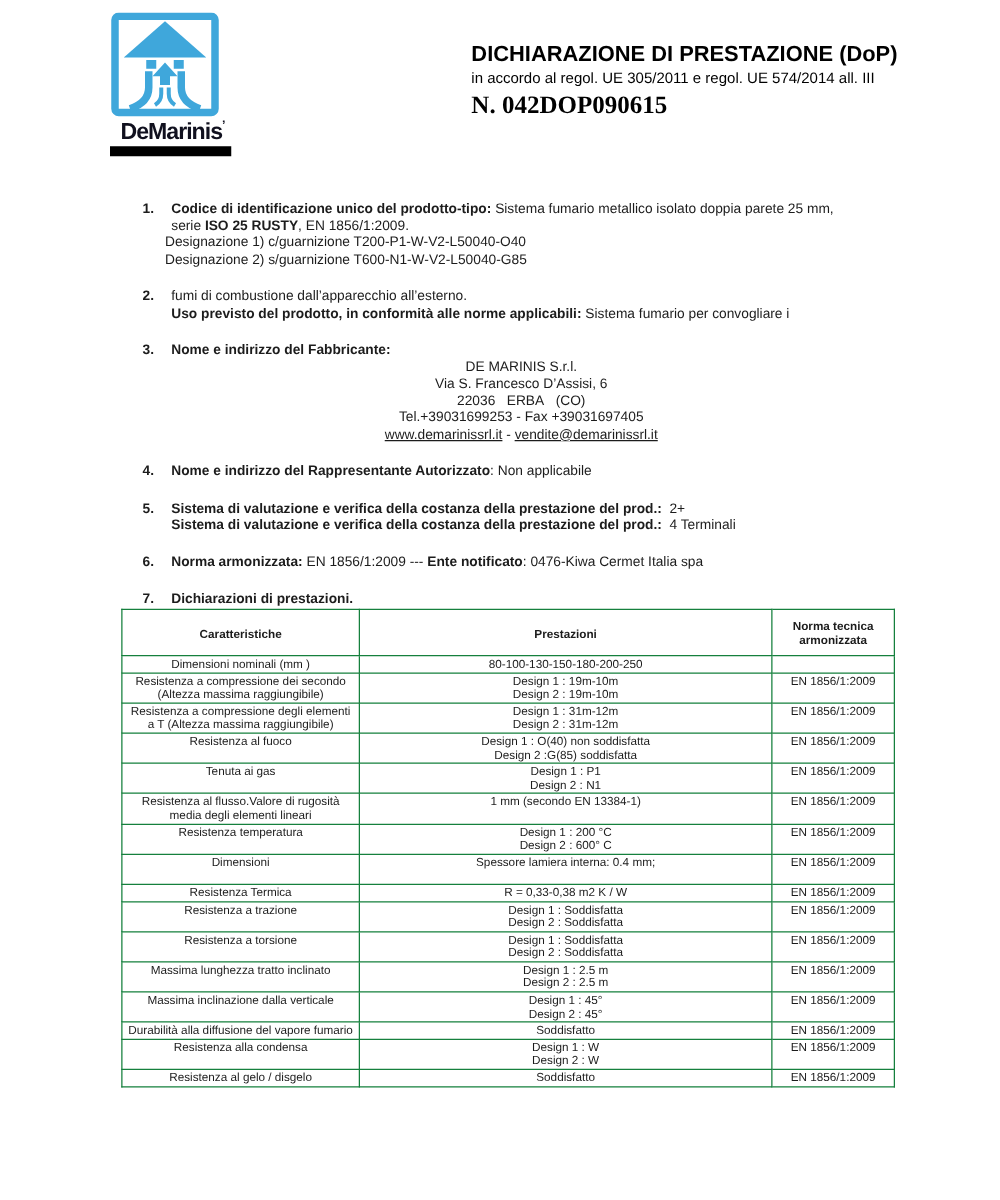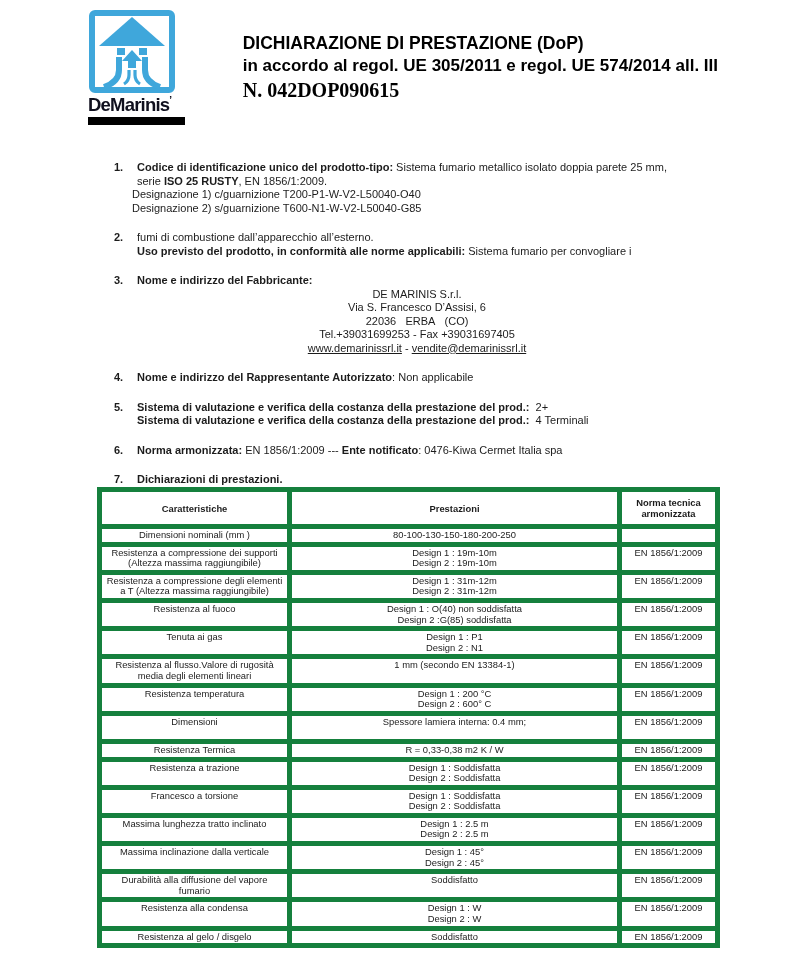"in accordo al regol. UE" .doc-subtitle { font-size: 17px -> 12px; font-weight: bold -> normal }
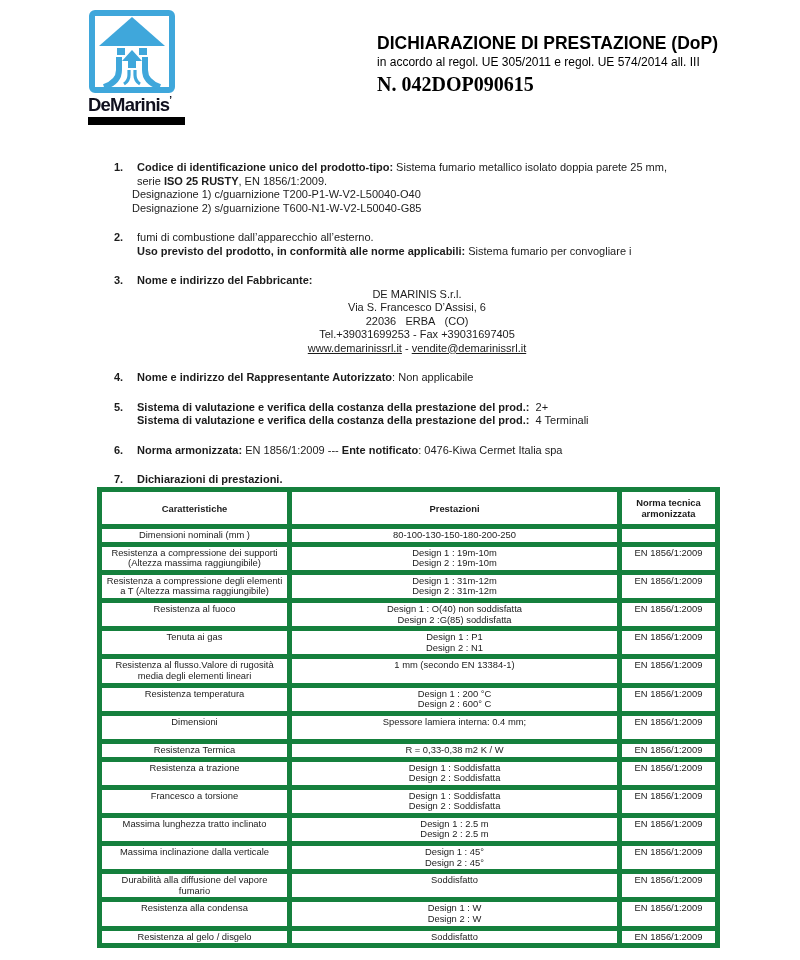"DeMarinis’" .logo { text-align: none -> center }
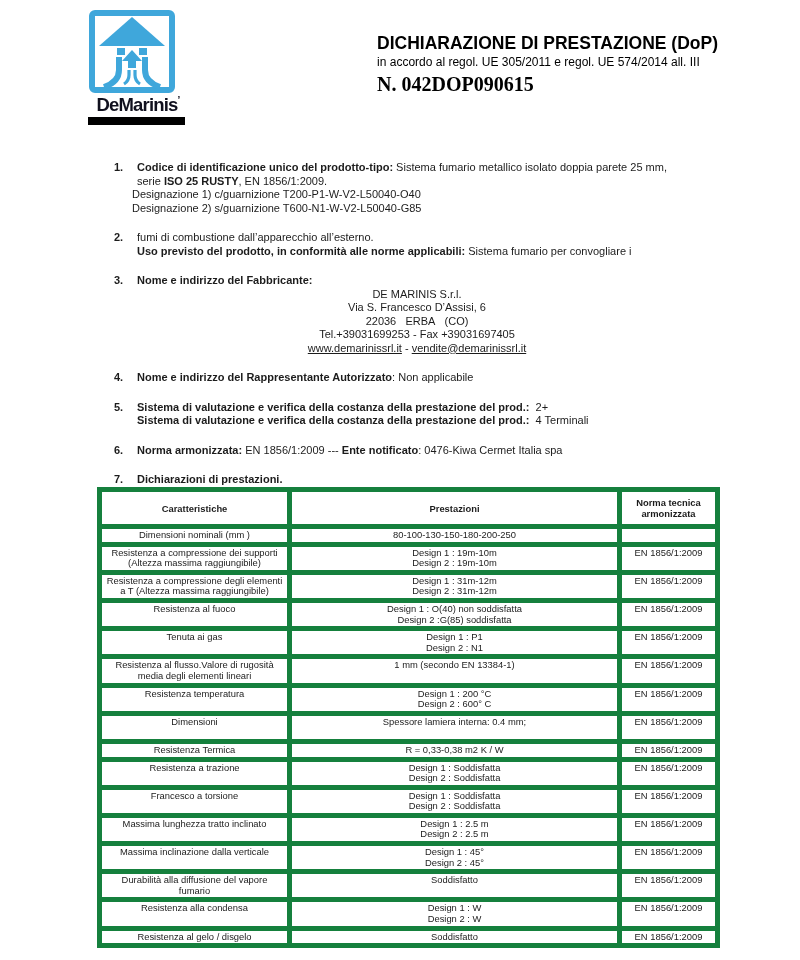"Caratteristiche" .dop-table th, .dop-table td { border: 5px solid #15803d -> 1px solid #15803d }
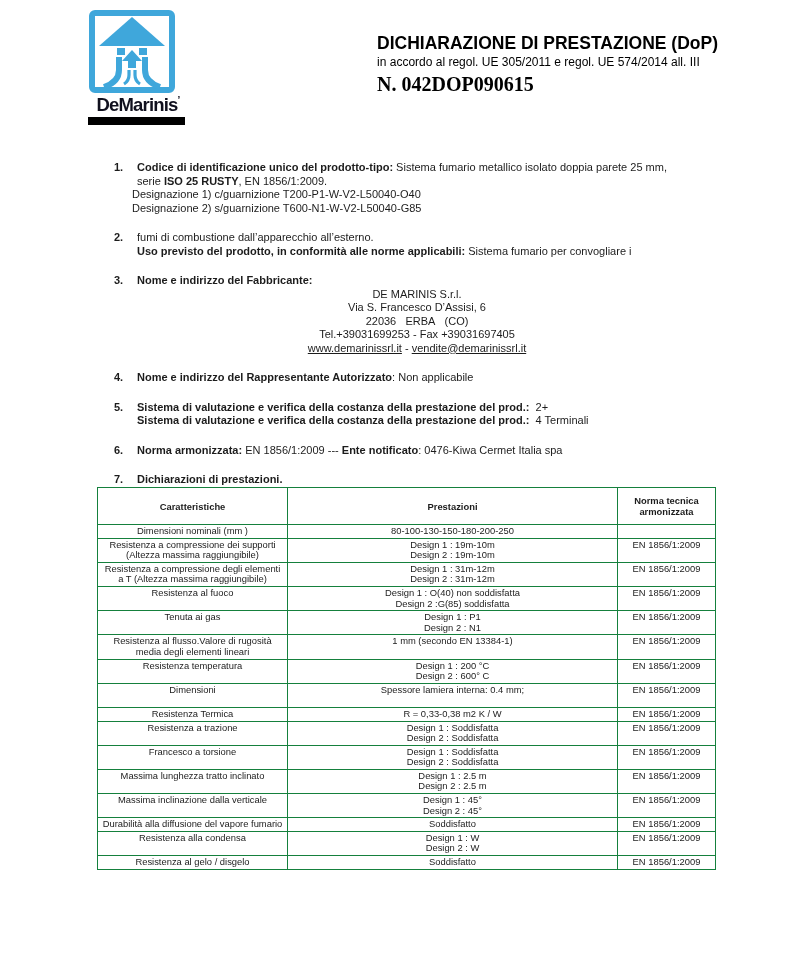"Resistenza a compressione dei supporti" td { text: supporti -> secondo }
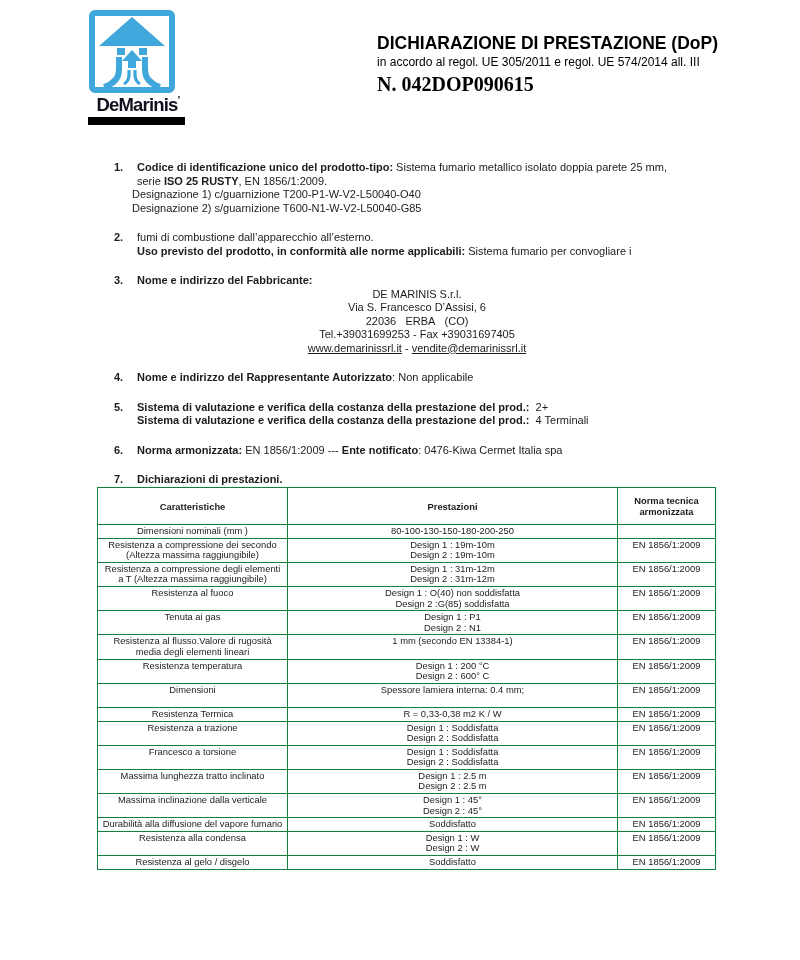"Francesco a torsione" td { text: Francesco -> Resistenza }
